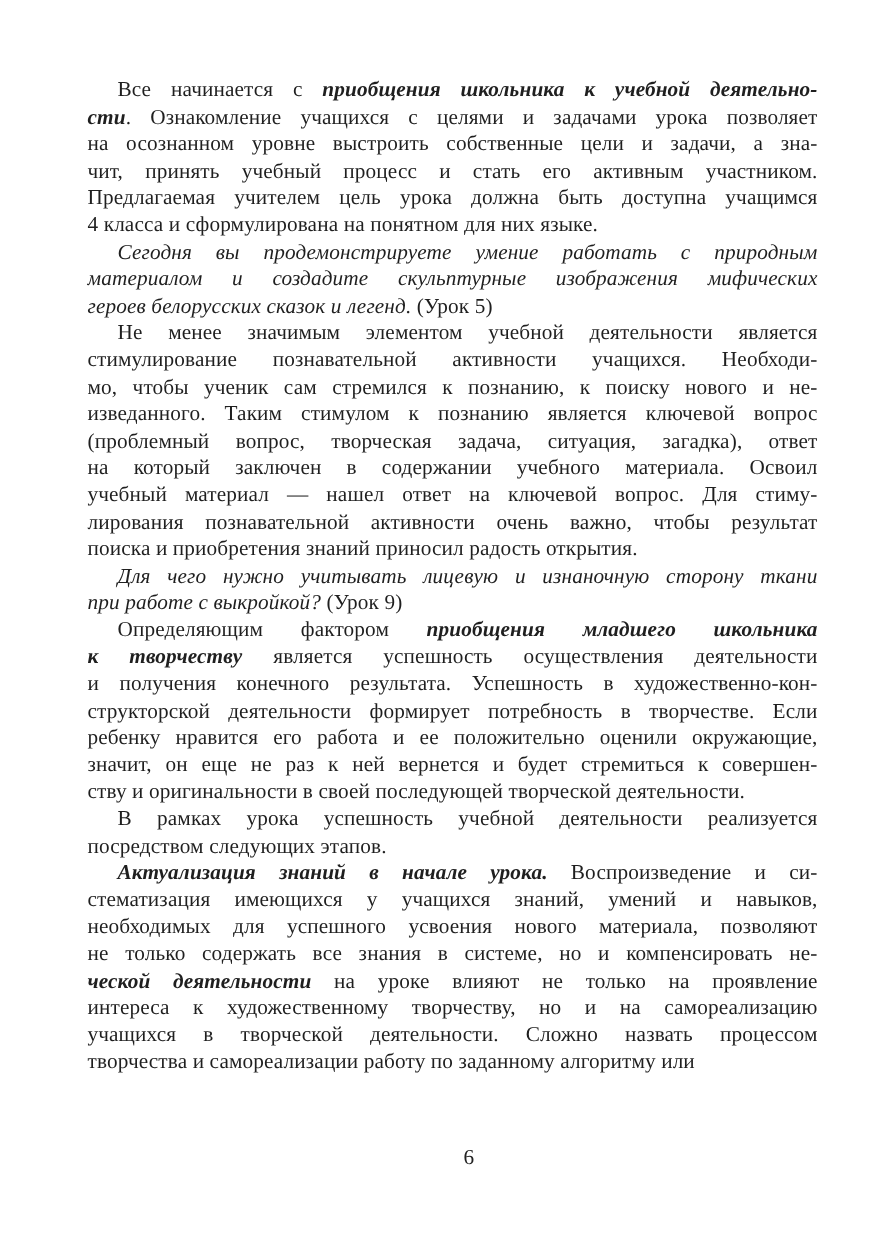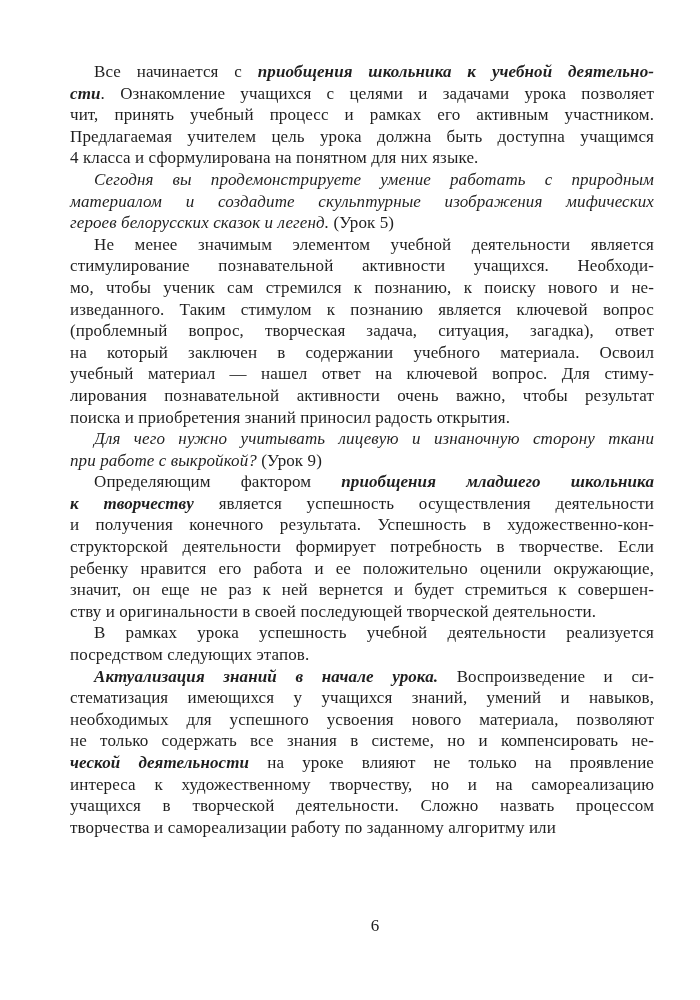"на осознанном уровне выстроить" div.line { html: none -> <div><span>на осознанном уровне выстроить собственные цели и задачи, а зна-</span></div> }
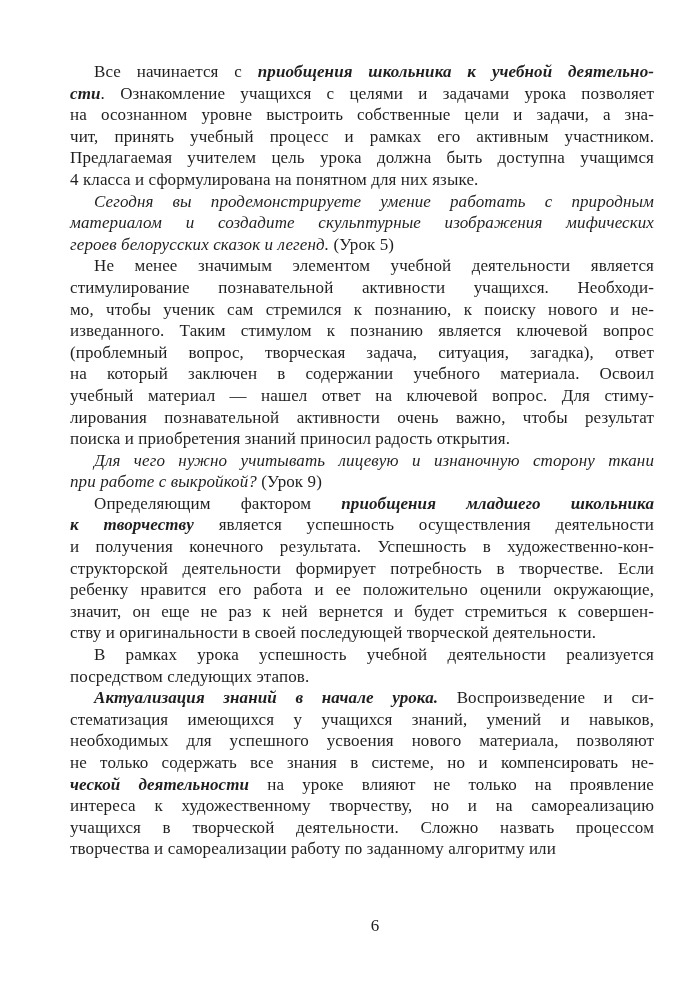"чит, принять учебный процесс и" span.run-regular { text: рамках -> стать }
